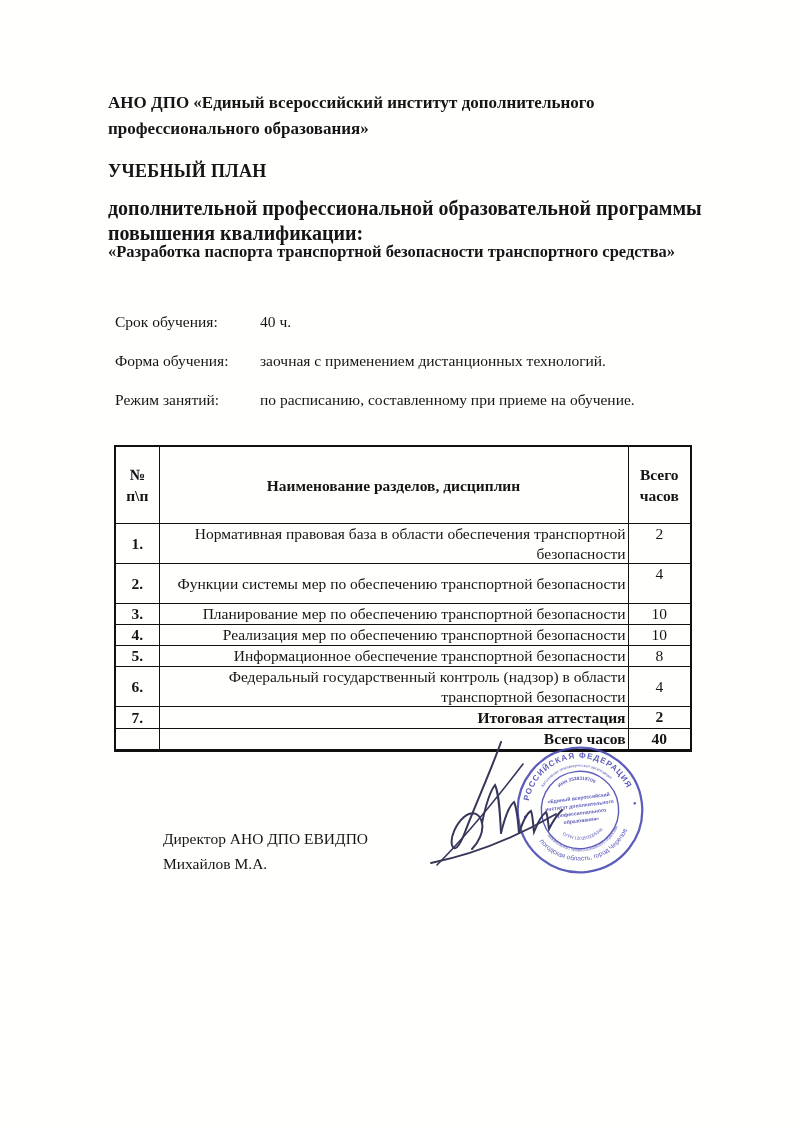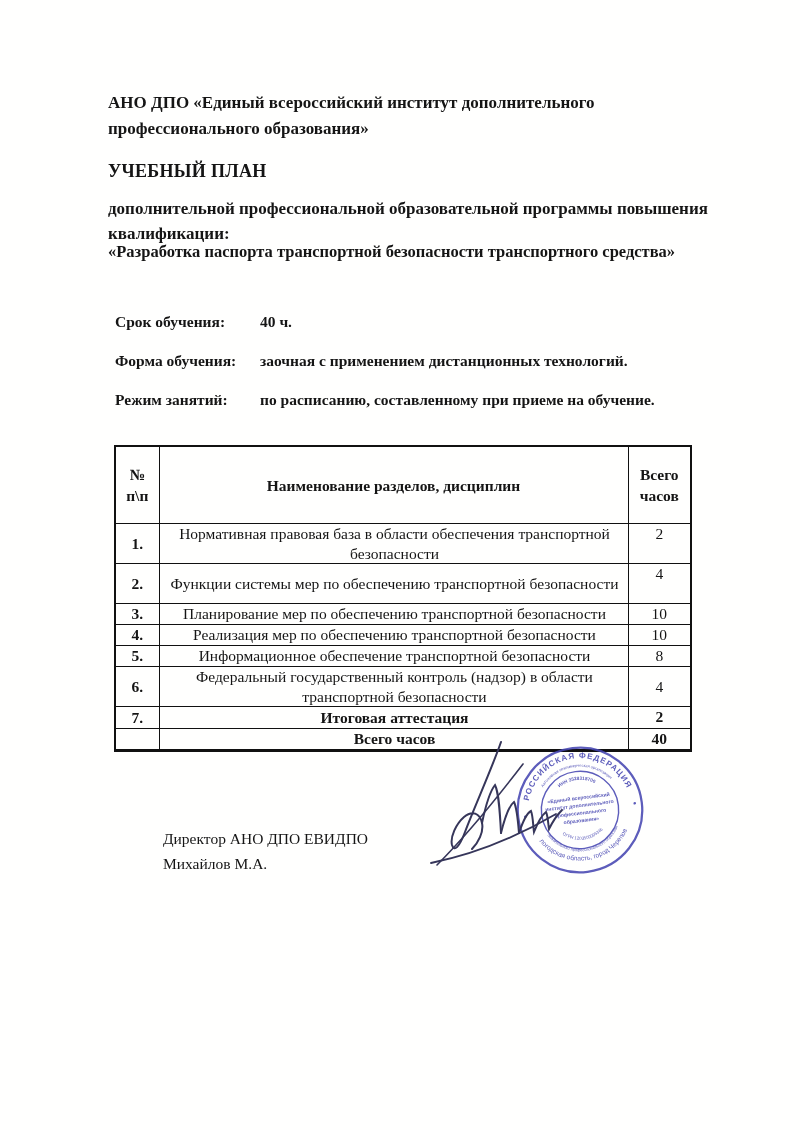"дополнительной профессиональной" .program-type { font-size: 17px -> 20px }
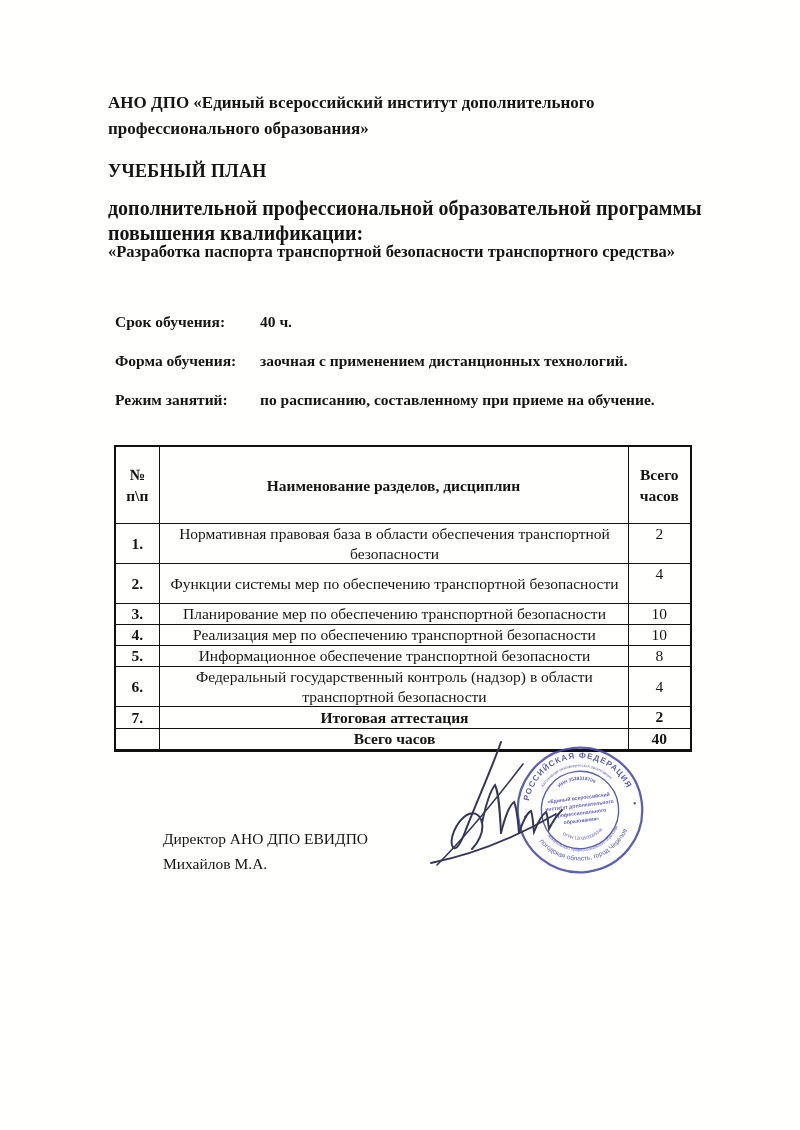"Срок обучения:" .info-row { font-weight: bold -> normal }
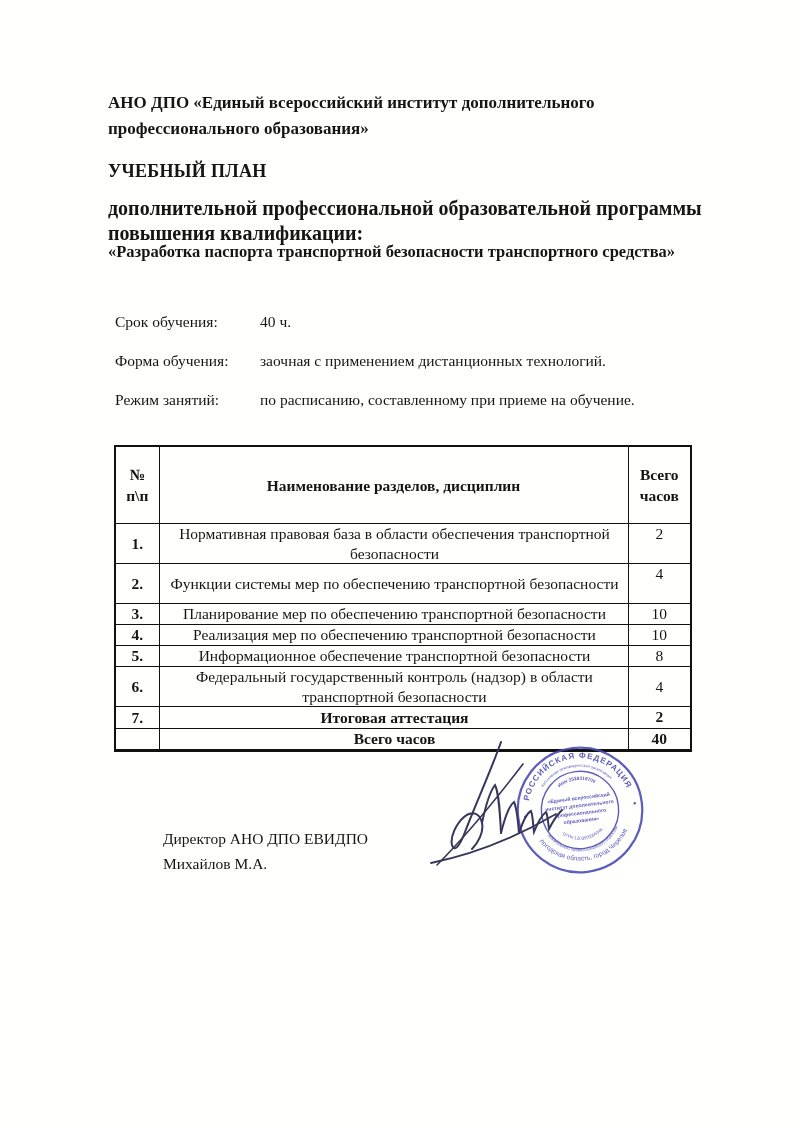"Нормативная правовая база в области" table.plan td.name { text-align: center -> right }
